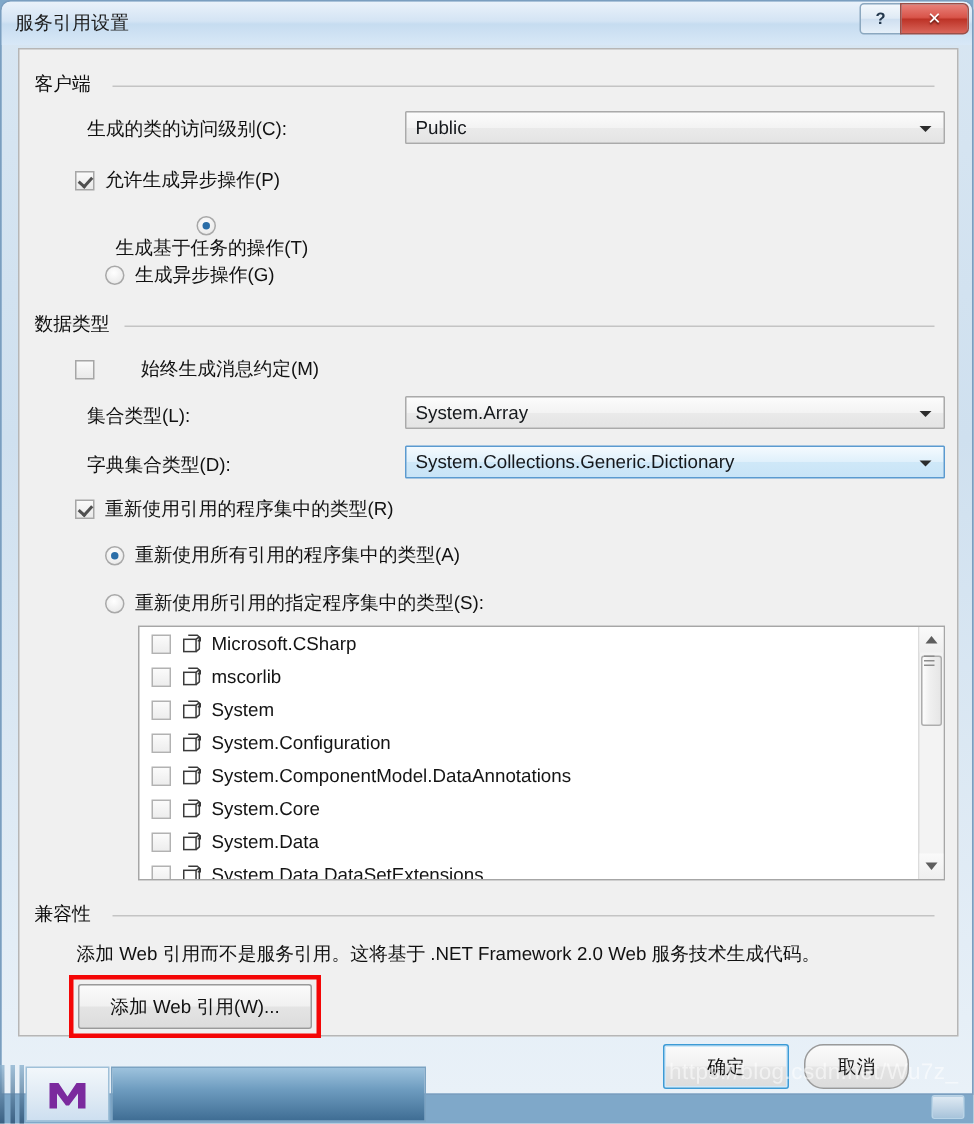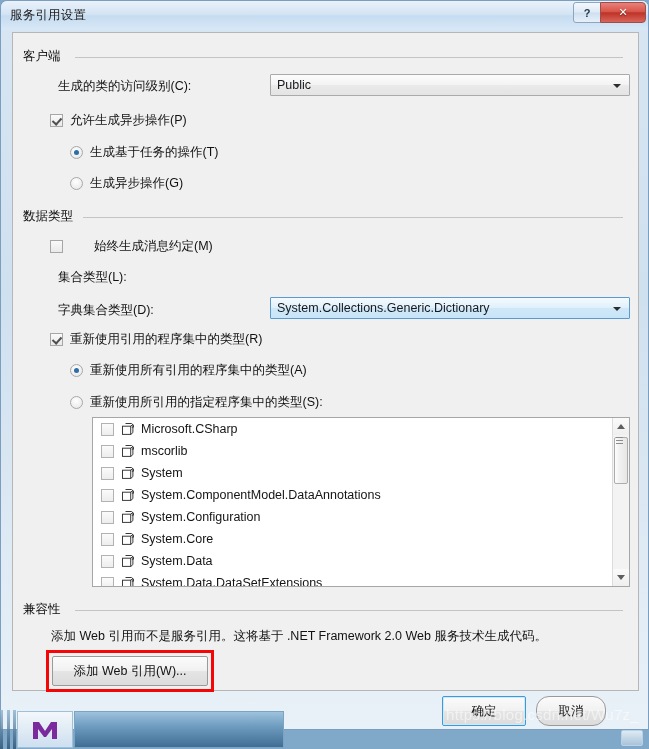"生成基于任务的操作(T)" div.rbrow { flex-direction: none -> column }
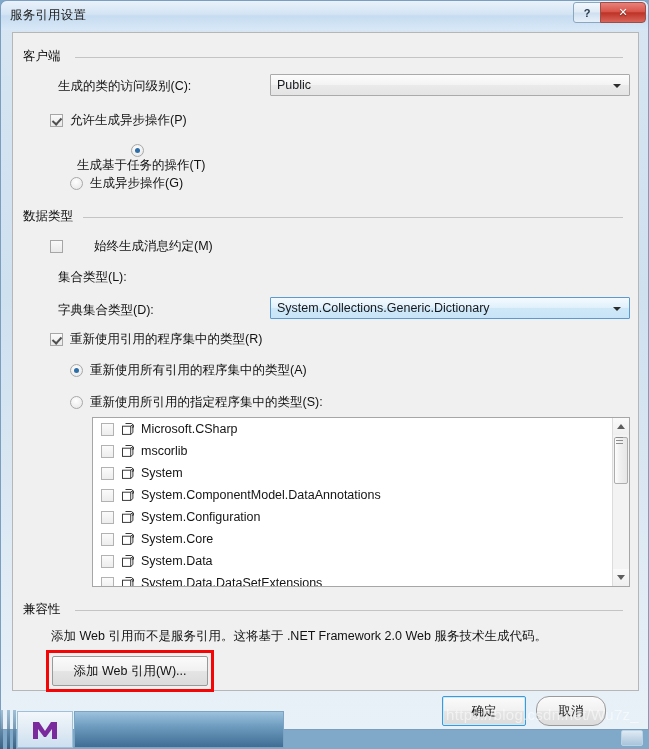"System.Array" div.combo { html: none -> <div> <div>System.Array</div> <div></div> </div> }
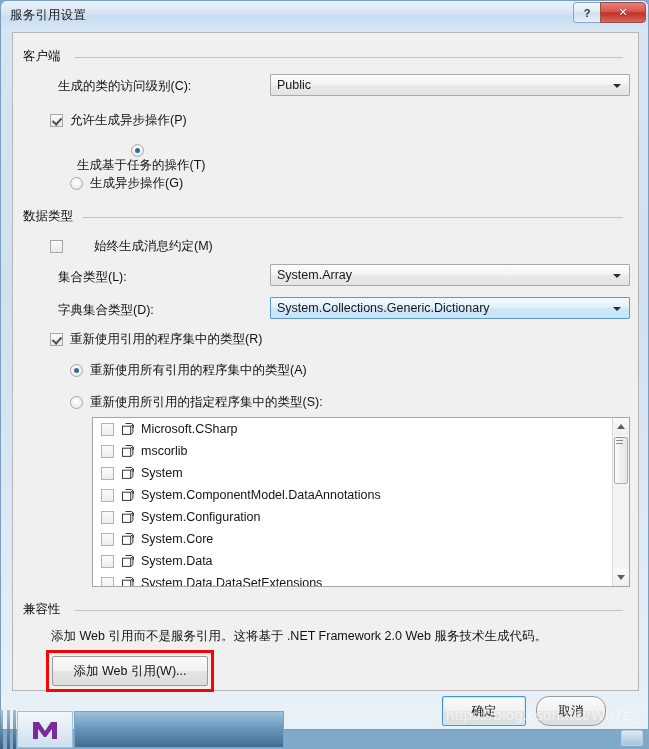"System.ComponentModel.DataAnnotations" div.lrow { order: before "System.Configuration" -> after "System.Configuration" }
